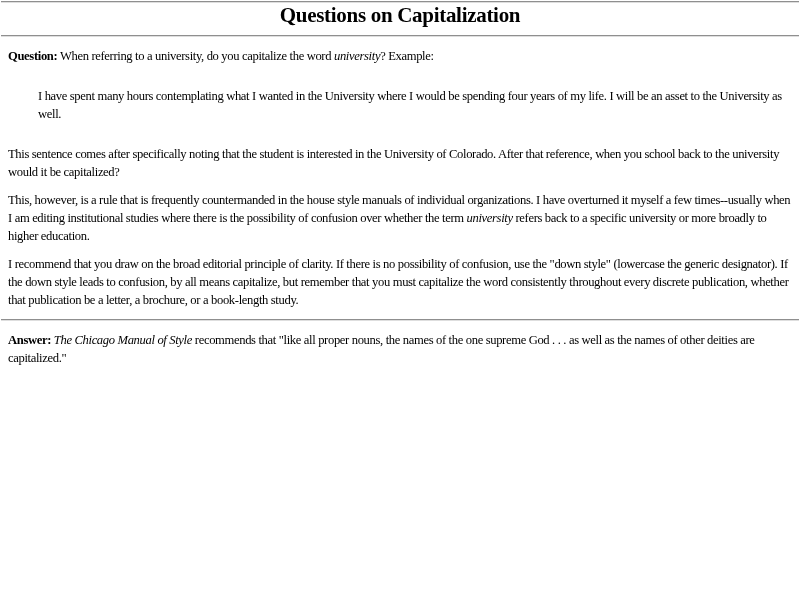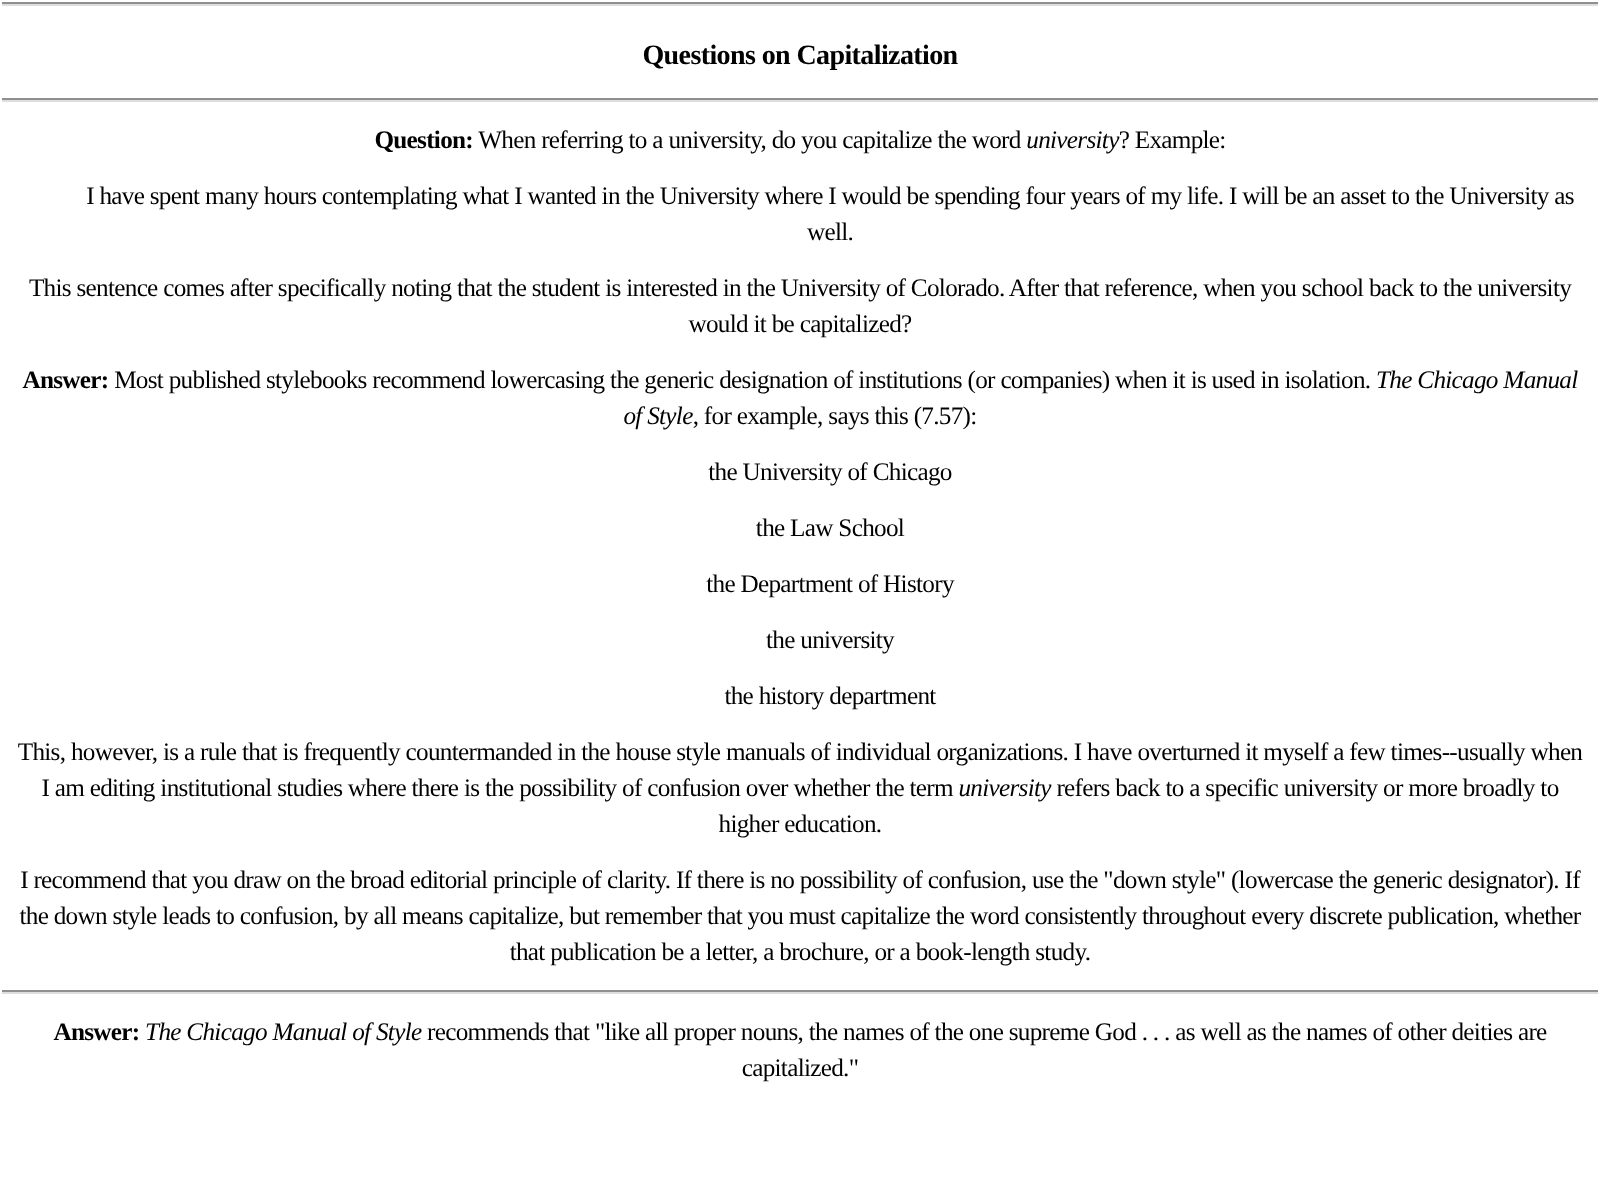"Questions on Capitalization" h1.page-title { font-size: 14px -> 21px; margin: 15px 0 9px 0 -> 1px 0 9px 0 }
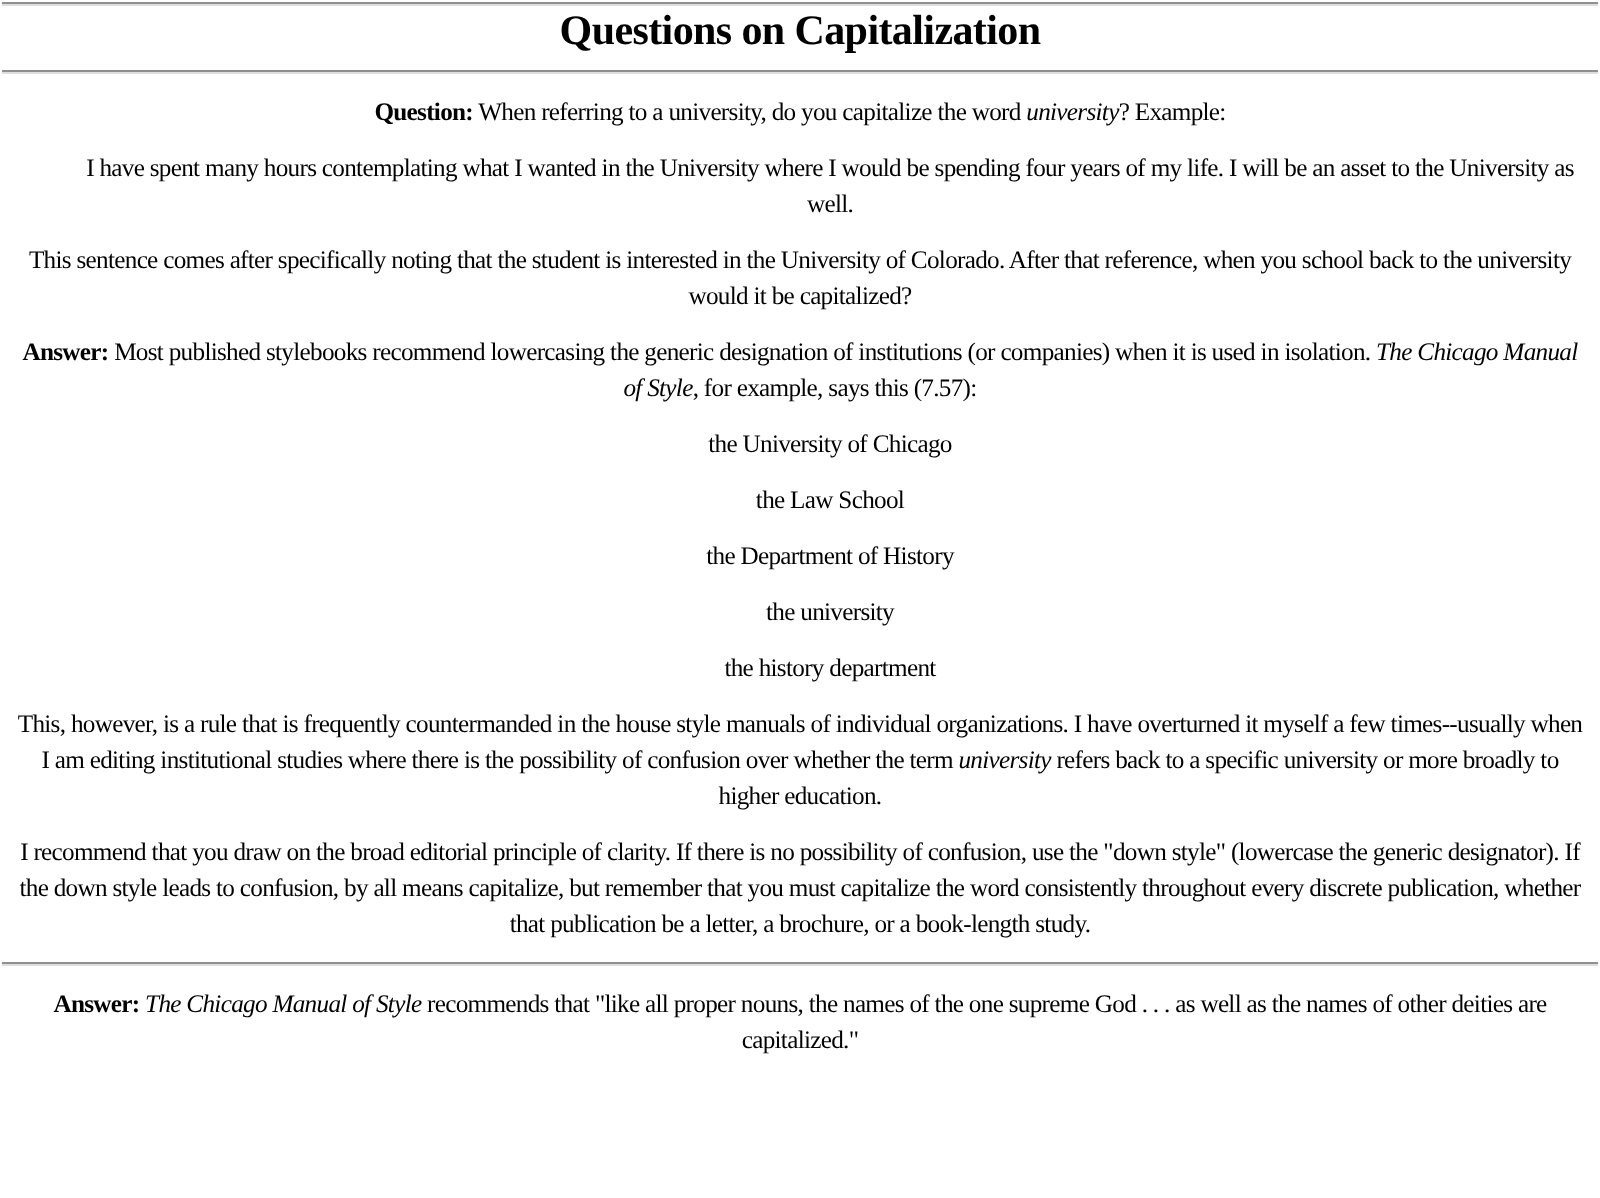"Question: When referring to a" p { text-align: center -> none }
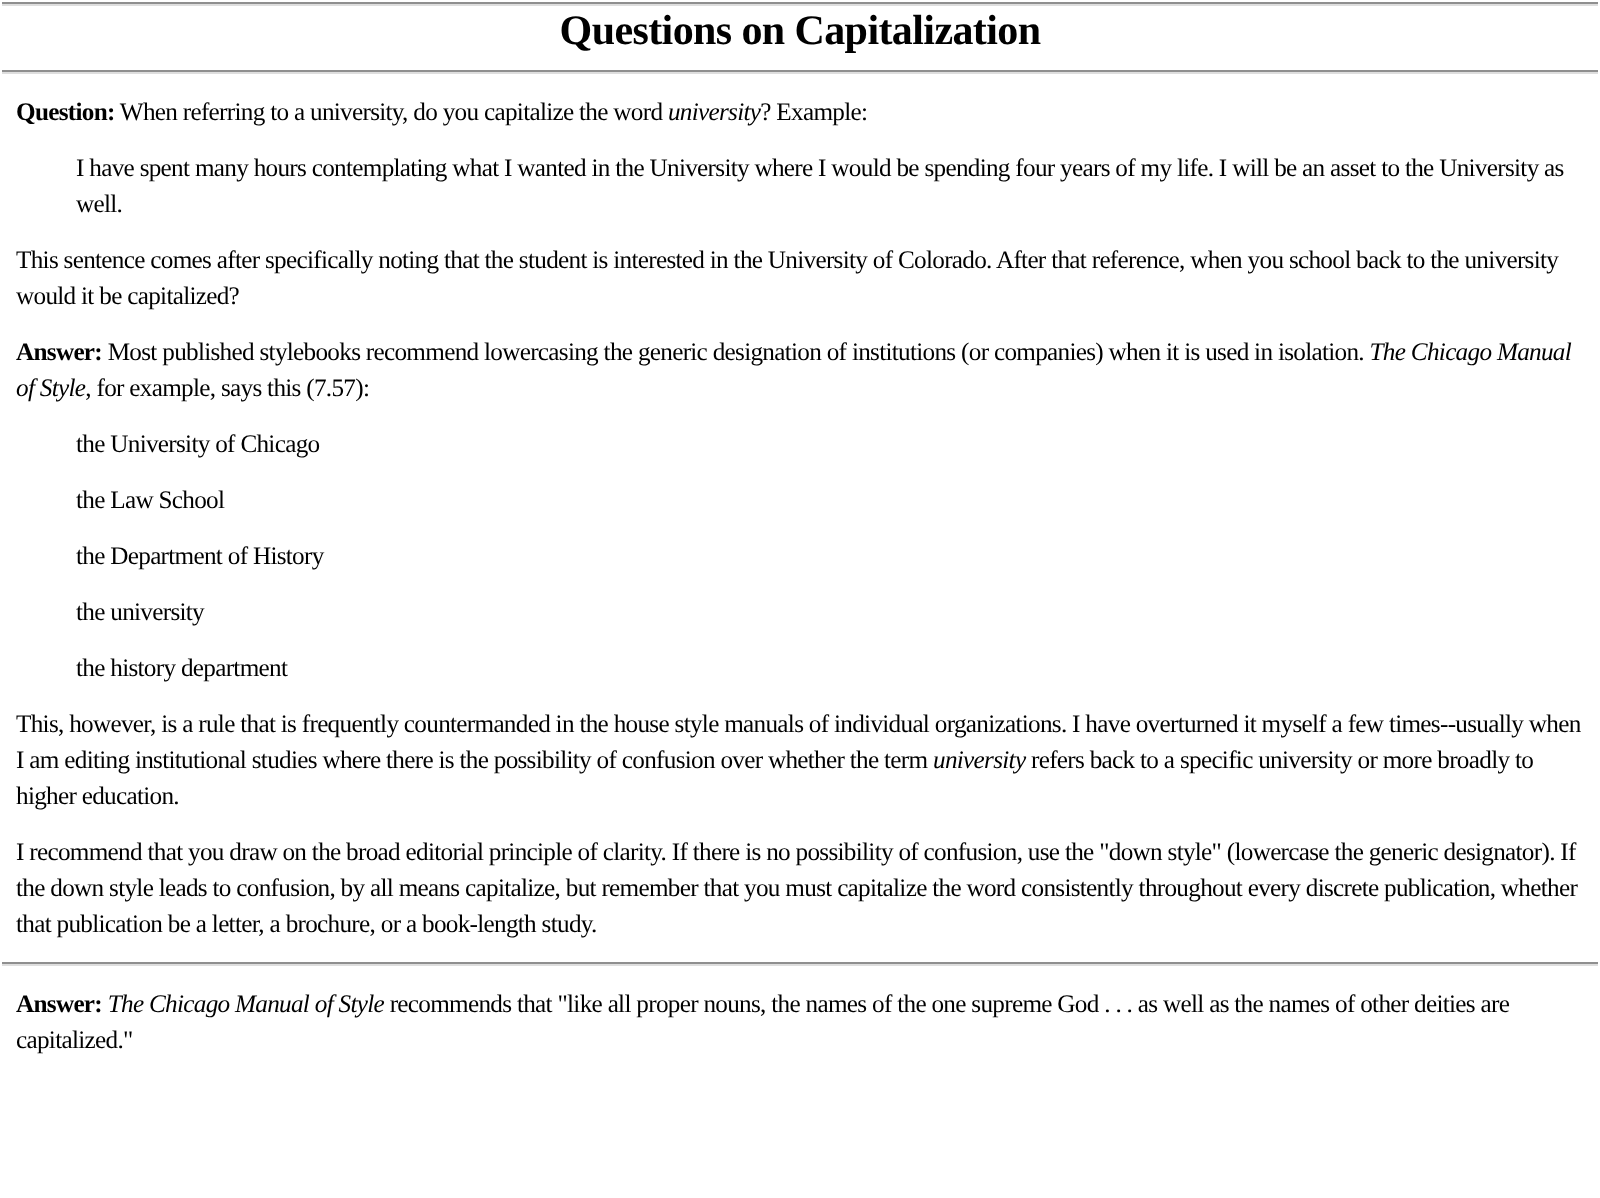"I have spent many hours" blockquote p { margin: 10px 0 -> 22px 0 }
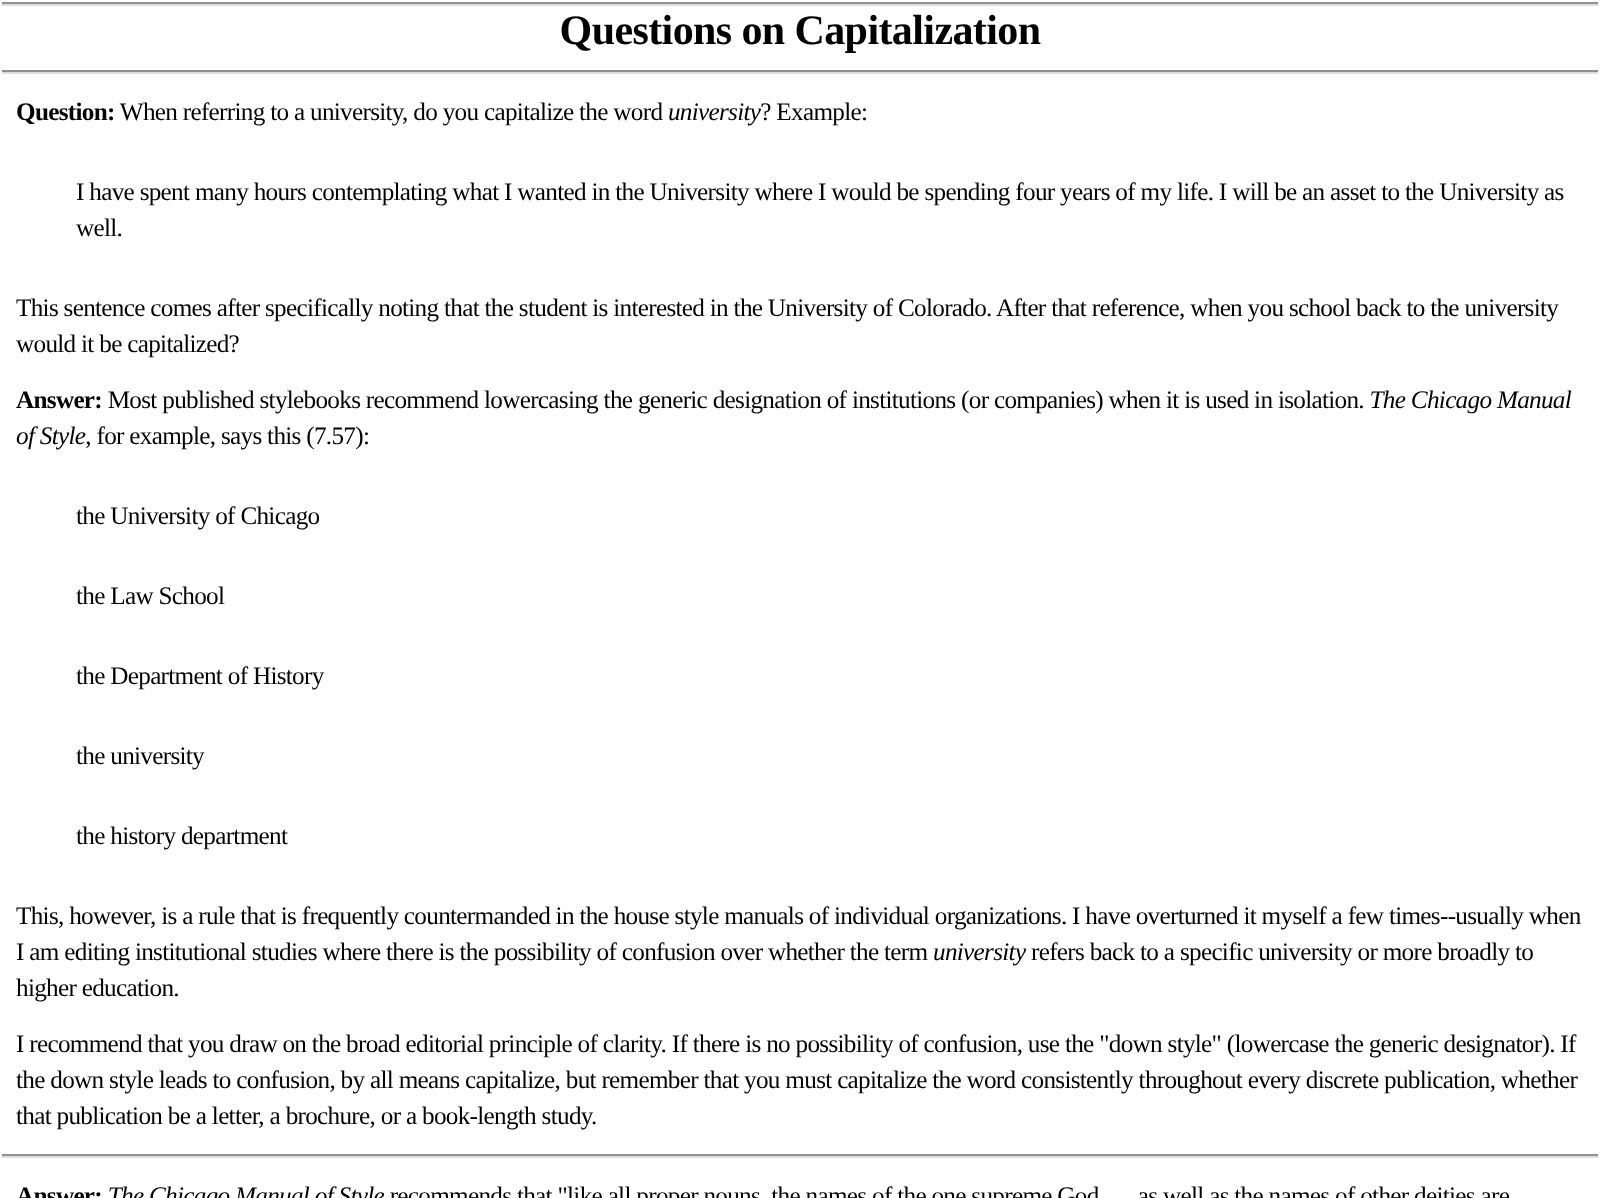"Answer: Most published stylebooks" p { html: <p><b>Answer:</b> Most published stylebooks recommend lowercasing the generic designation of institutions (or companies) when it is used in isolation. <i>The Chicago Manual of Style</i>, for example, says this (7.57):</p> -> none }
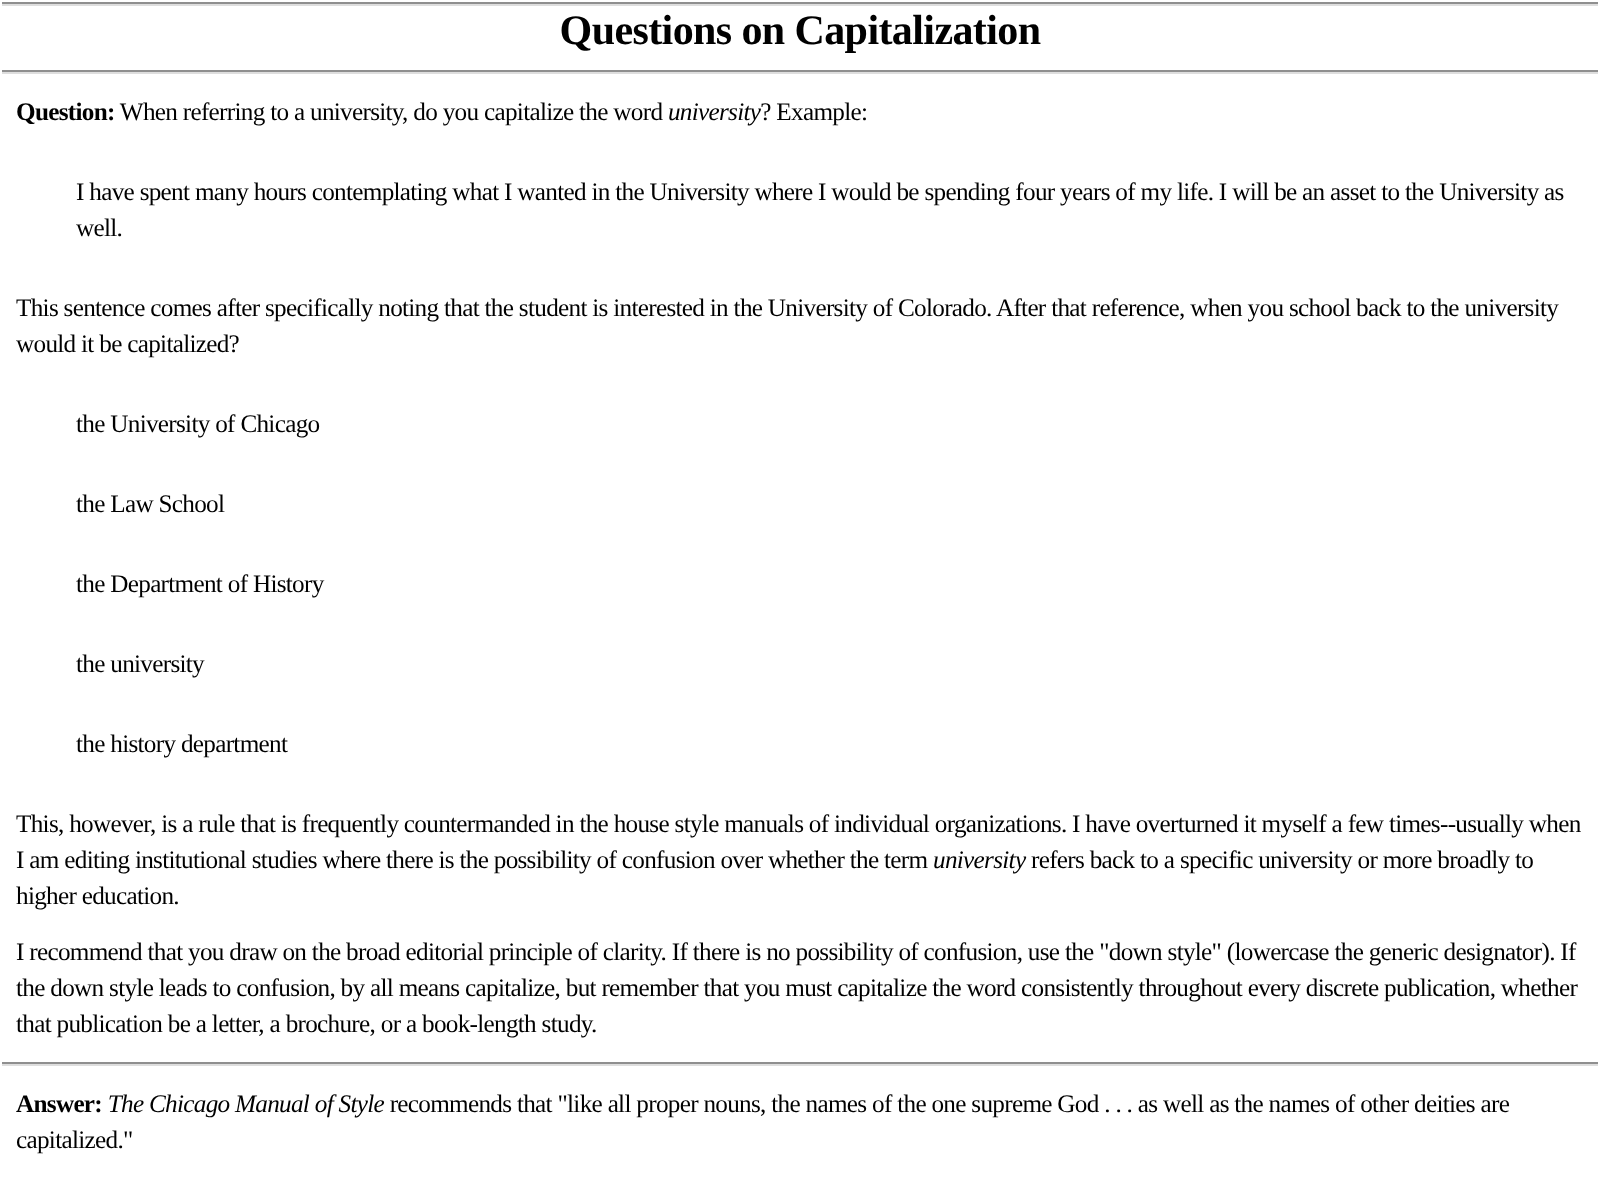"the University of Chicago" blockquote { html: <blockquote> <p>the University of Chicago</p> <p>the Law School</p> <p>the Department of History</p> <p>the university</p> <p>the history department</p> </blockquote> -> none }
